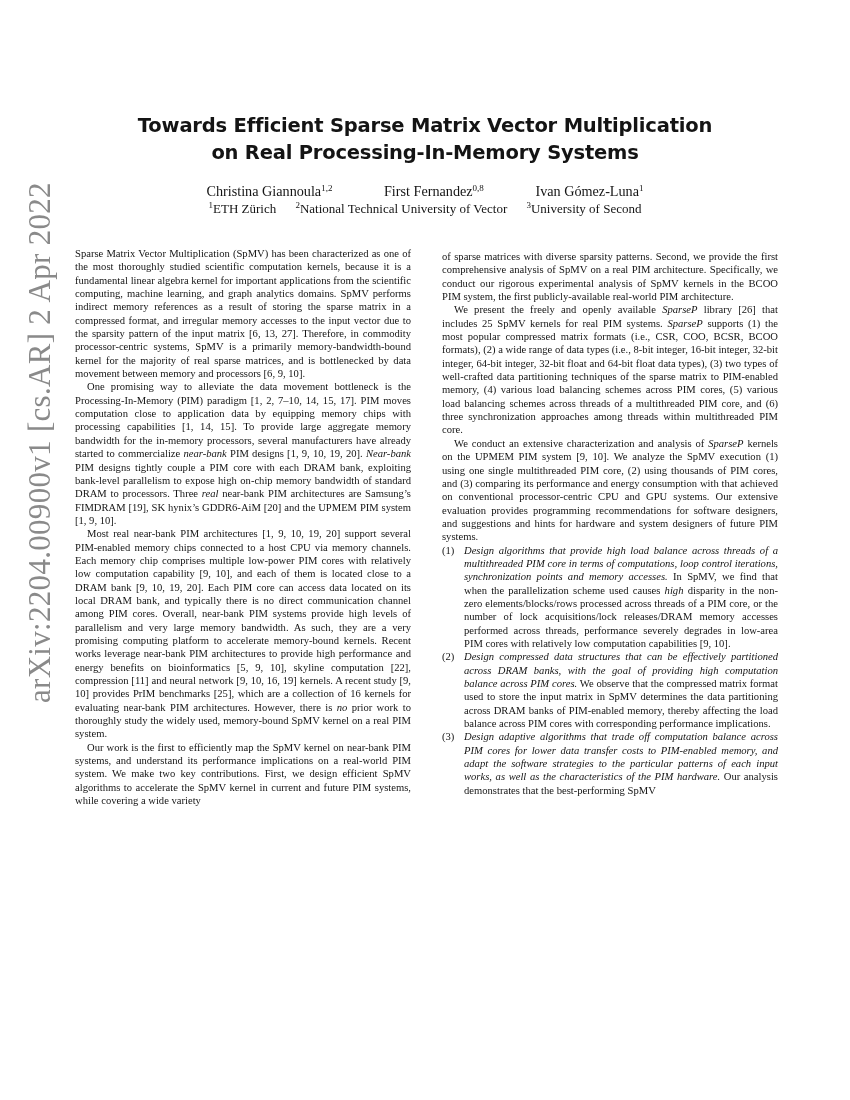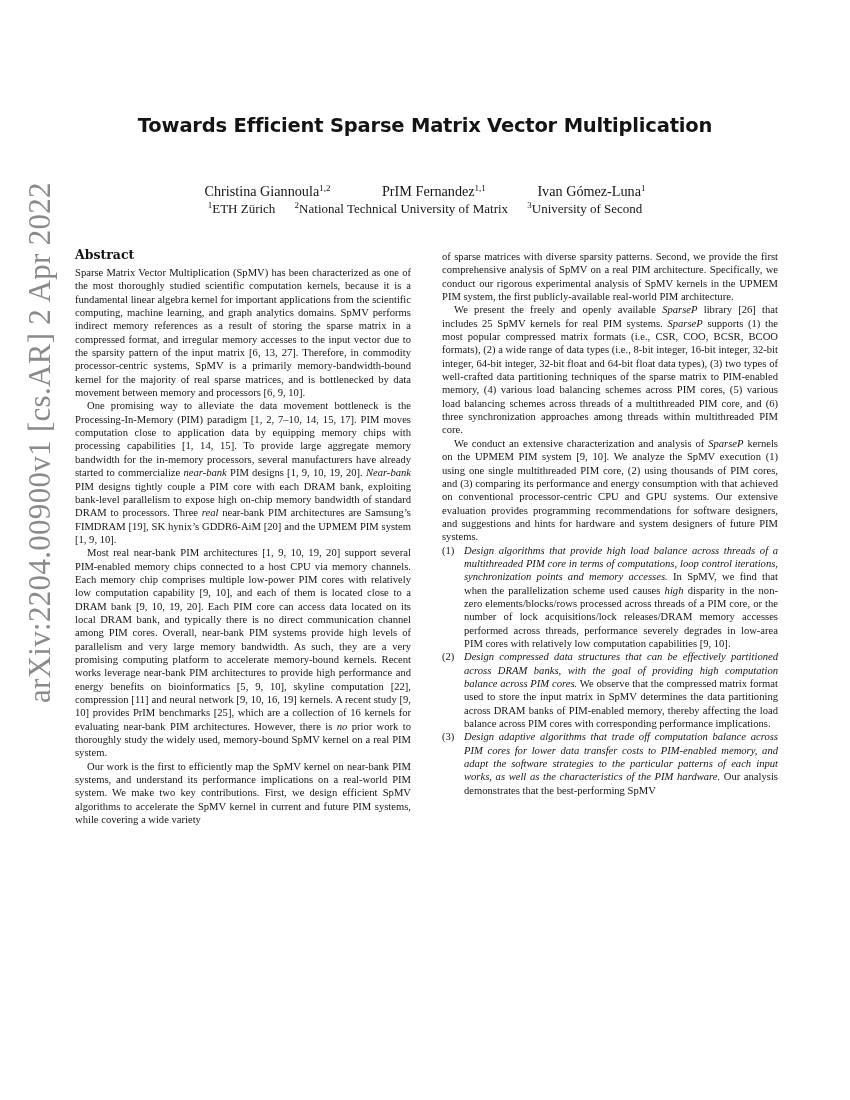"on Real Processing-In-Memory Systems" div { html: none -> <div>on Real Processing-In-Memory Systems</div> }
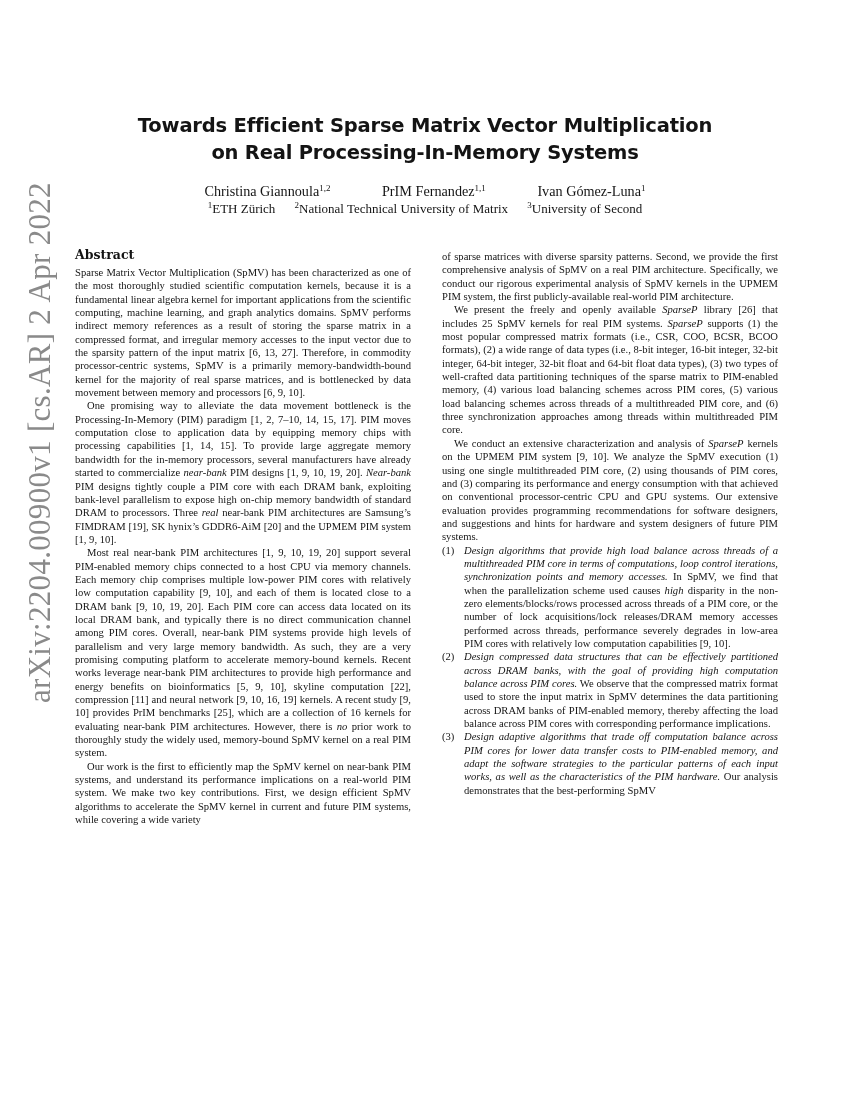"PrIM Fernandez" span { text: PrIM -> First }
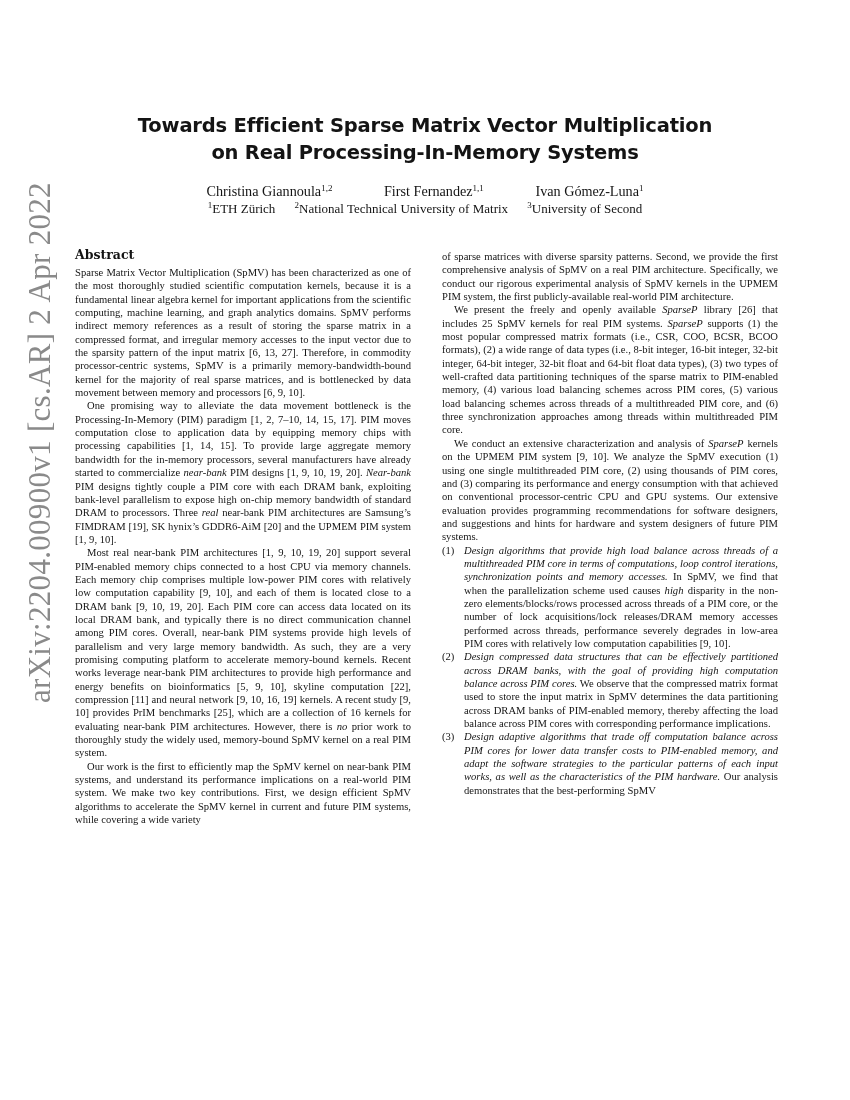"1,1" sup { text: 1,1 -> 0,8 }
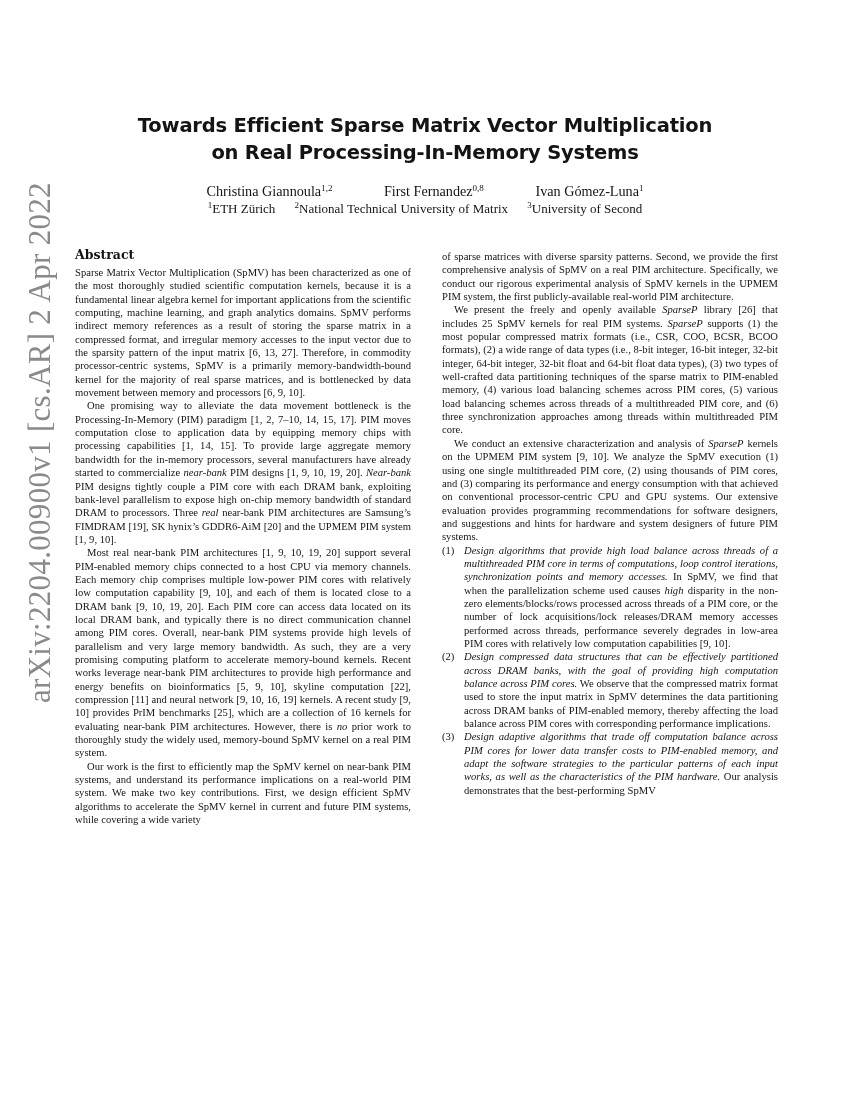"National Technical University of Matrix" span { text: Matrix -> Vector }
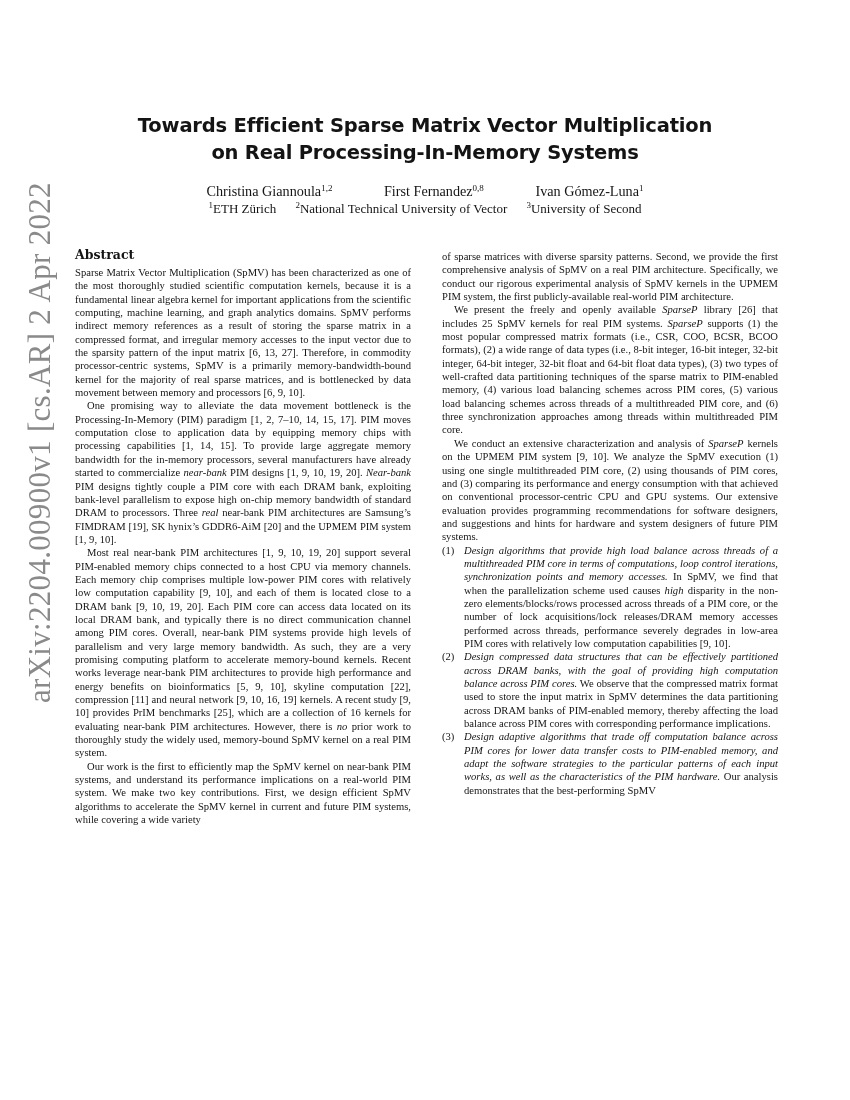"Abstract" h2 { html: <h2>Abstract</h2> -> none }
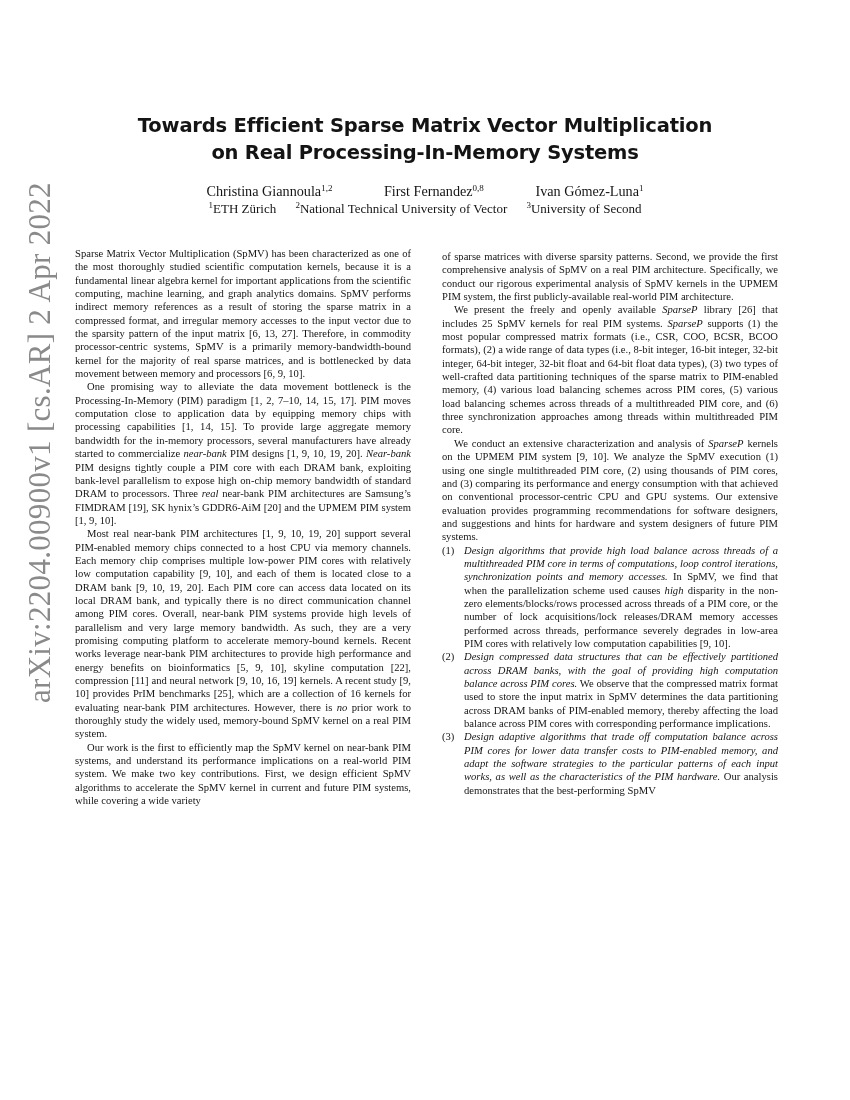"of sparse matrices with diverse" p.noindent { text: UPMEM -> BCOO }
